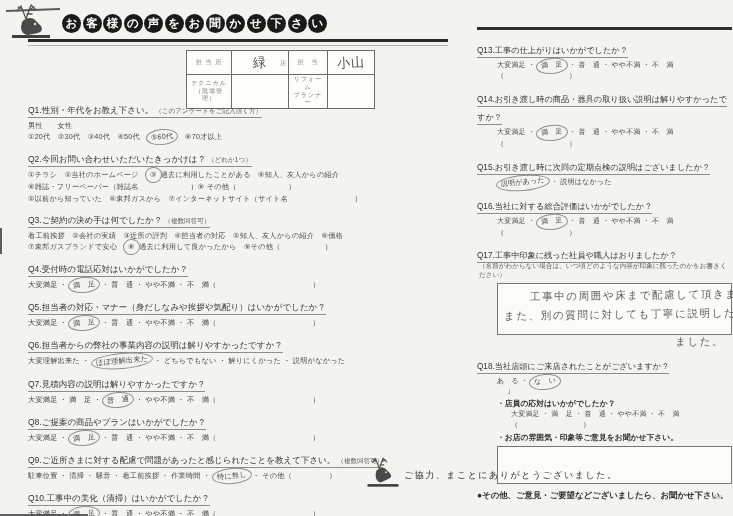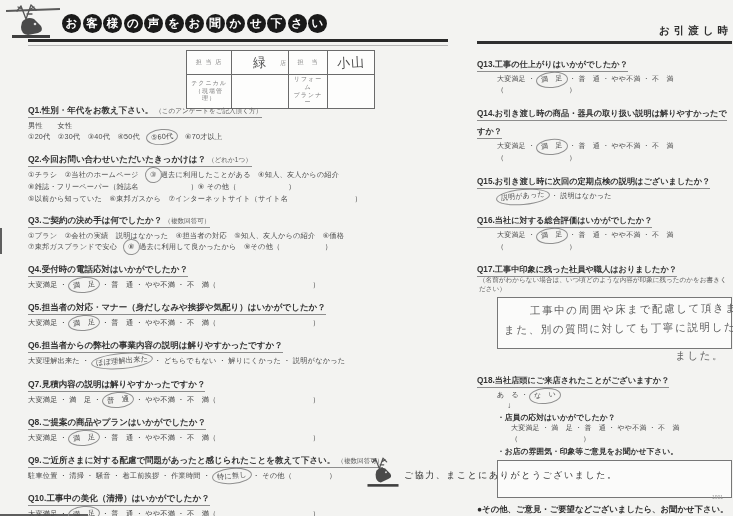"お引渡し時" div.handover-label { html: <div>お引渡し時</div> -> none }
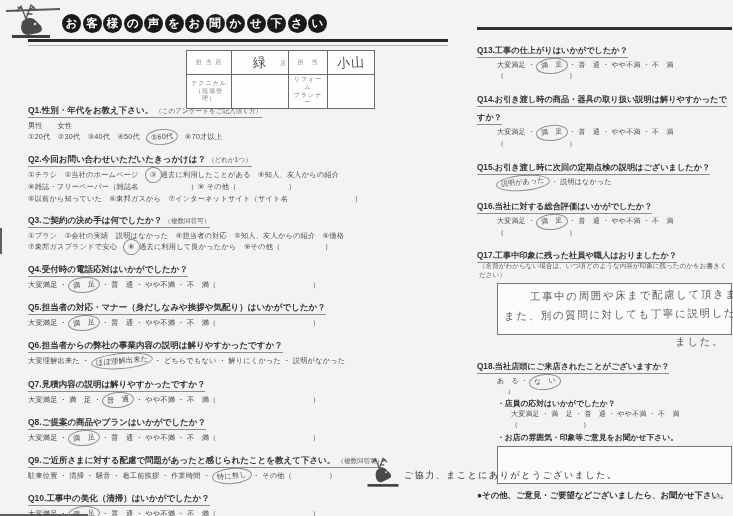"Q13.工事の仕上がりはいかがでしたか？" .q-title { font-weight: bold -> normal }
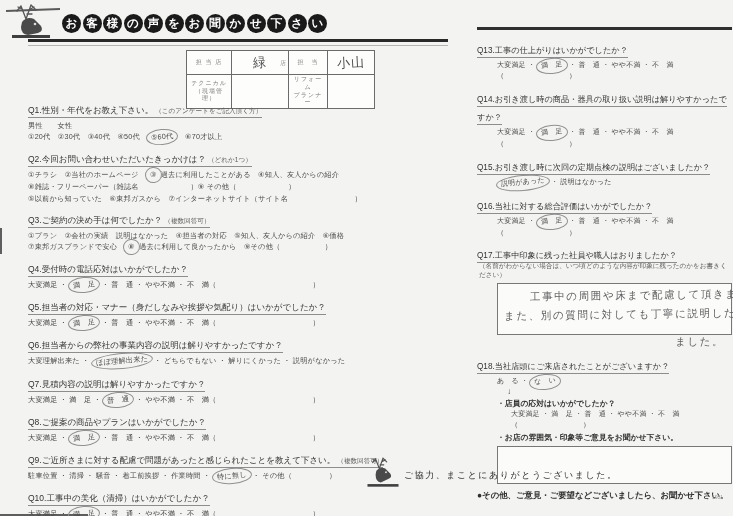"①プラン ②会社の実績 説明はなかった ④担当者の対応 ⑤知人、友人からの紹介" span.seg { text: ①プラン　②会社の実績　説明はなかった -> 着工前挨拶　②会社の実績　③近所の評判 }
